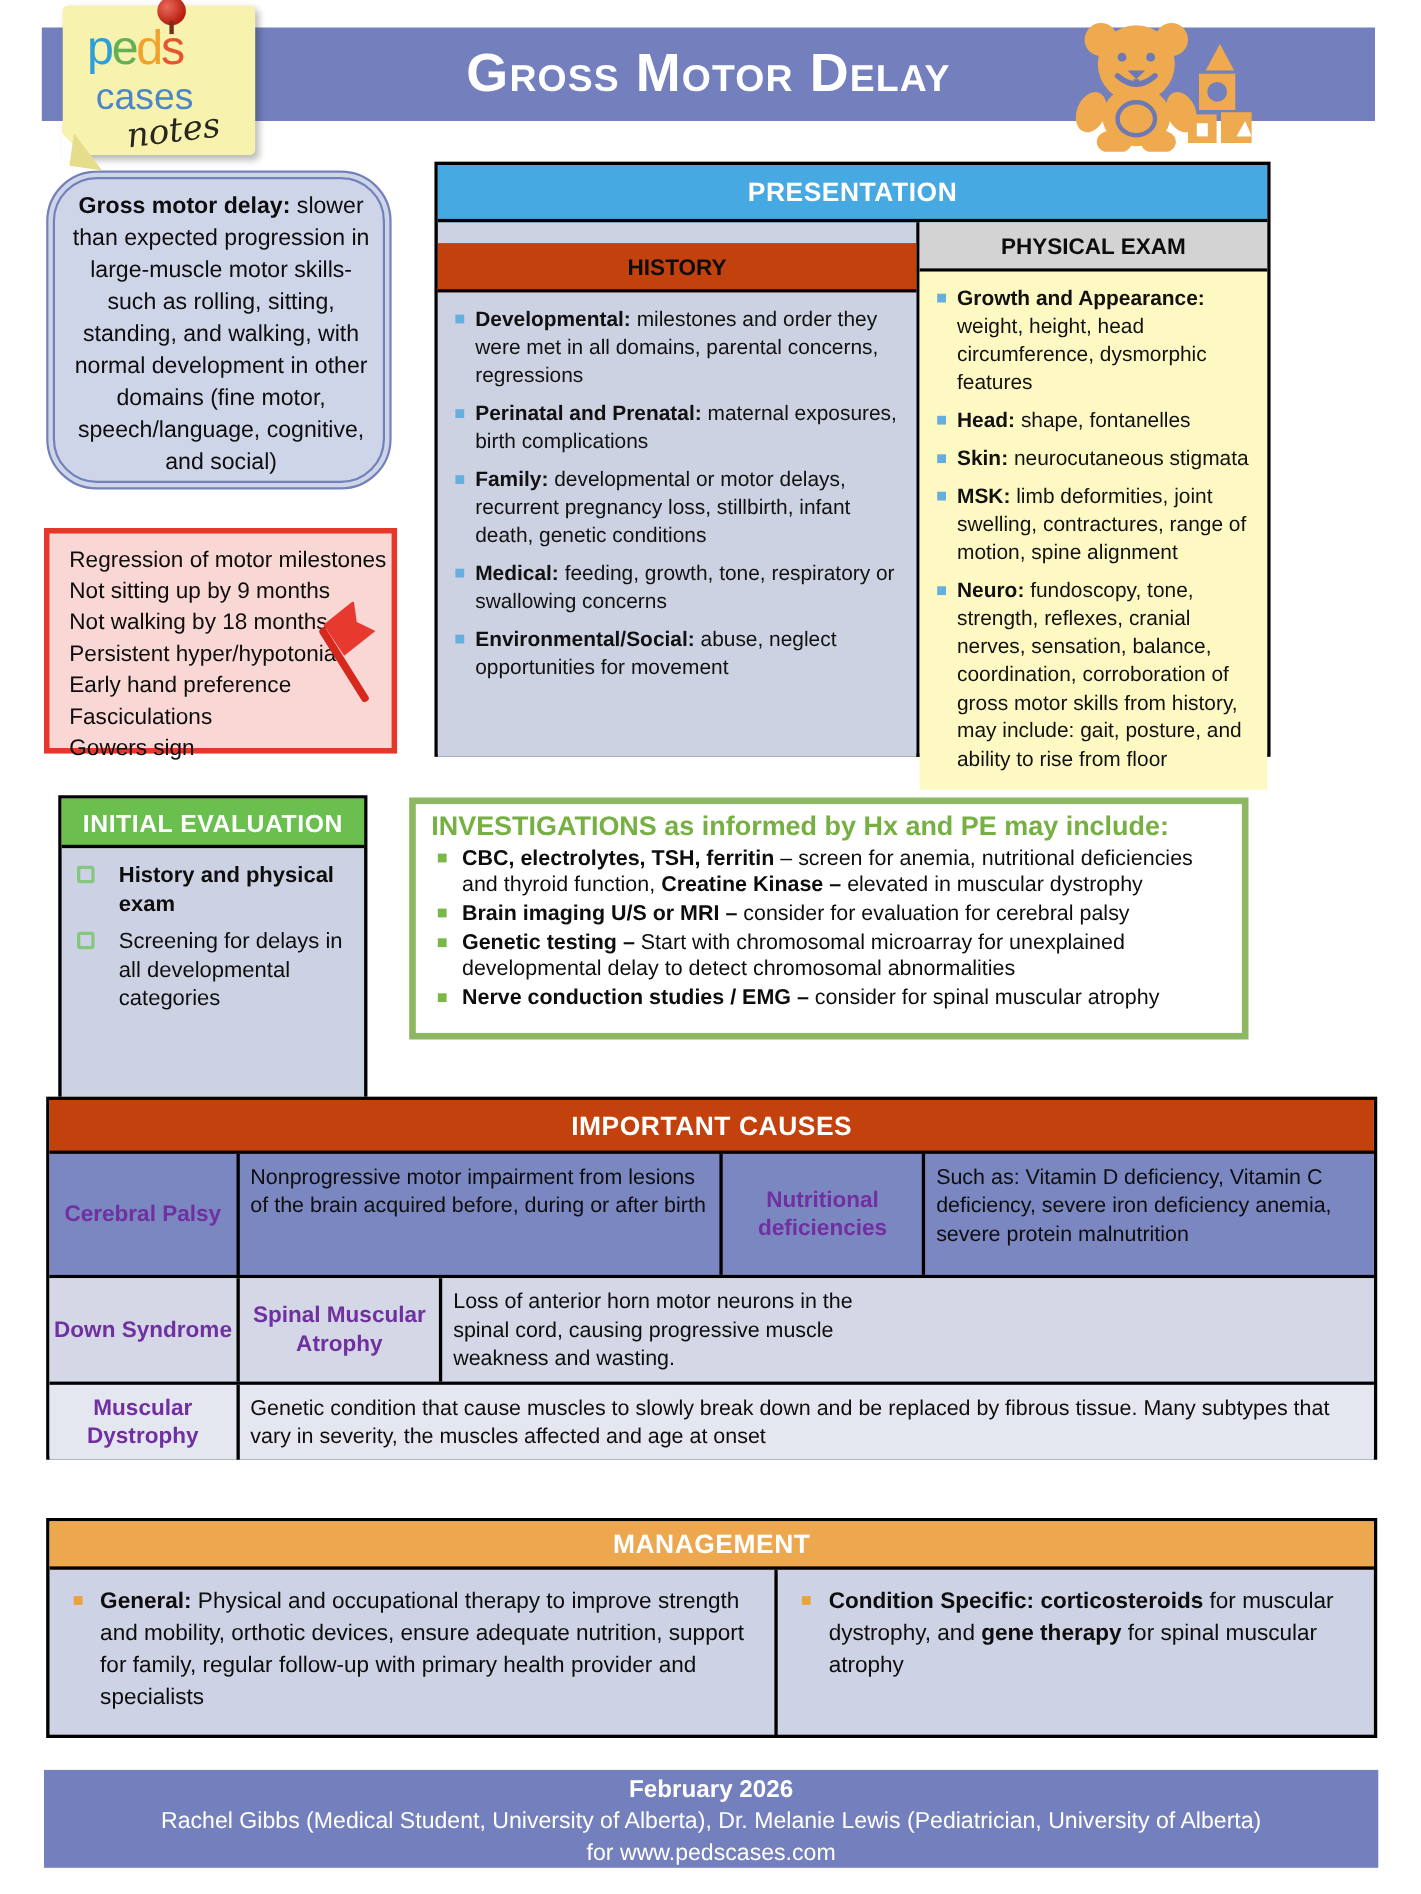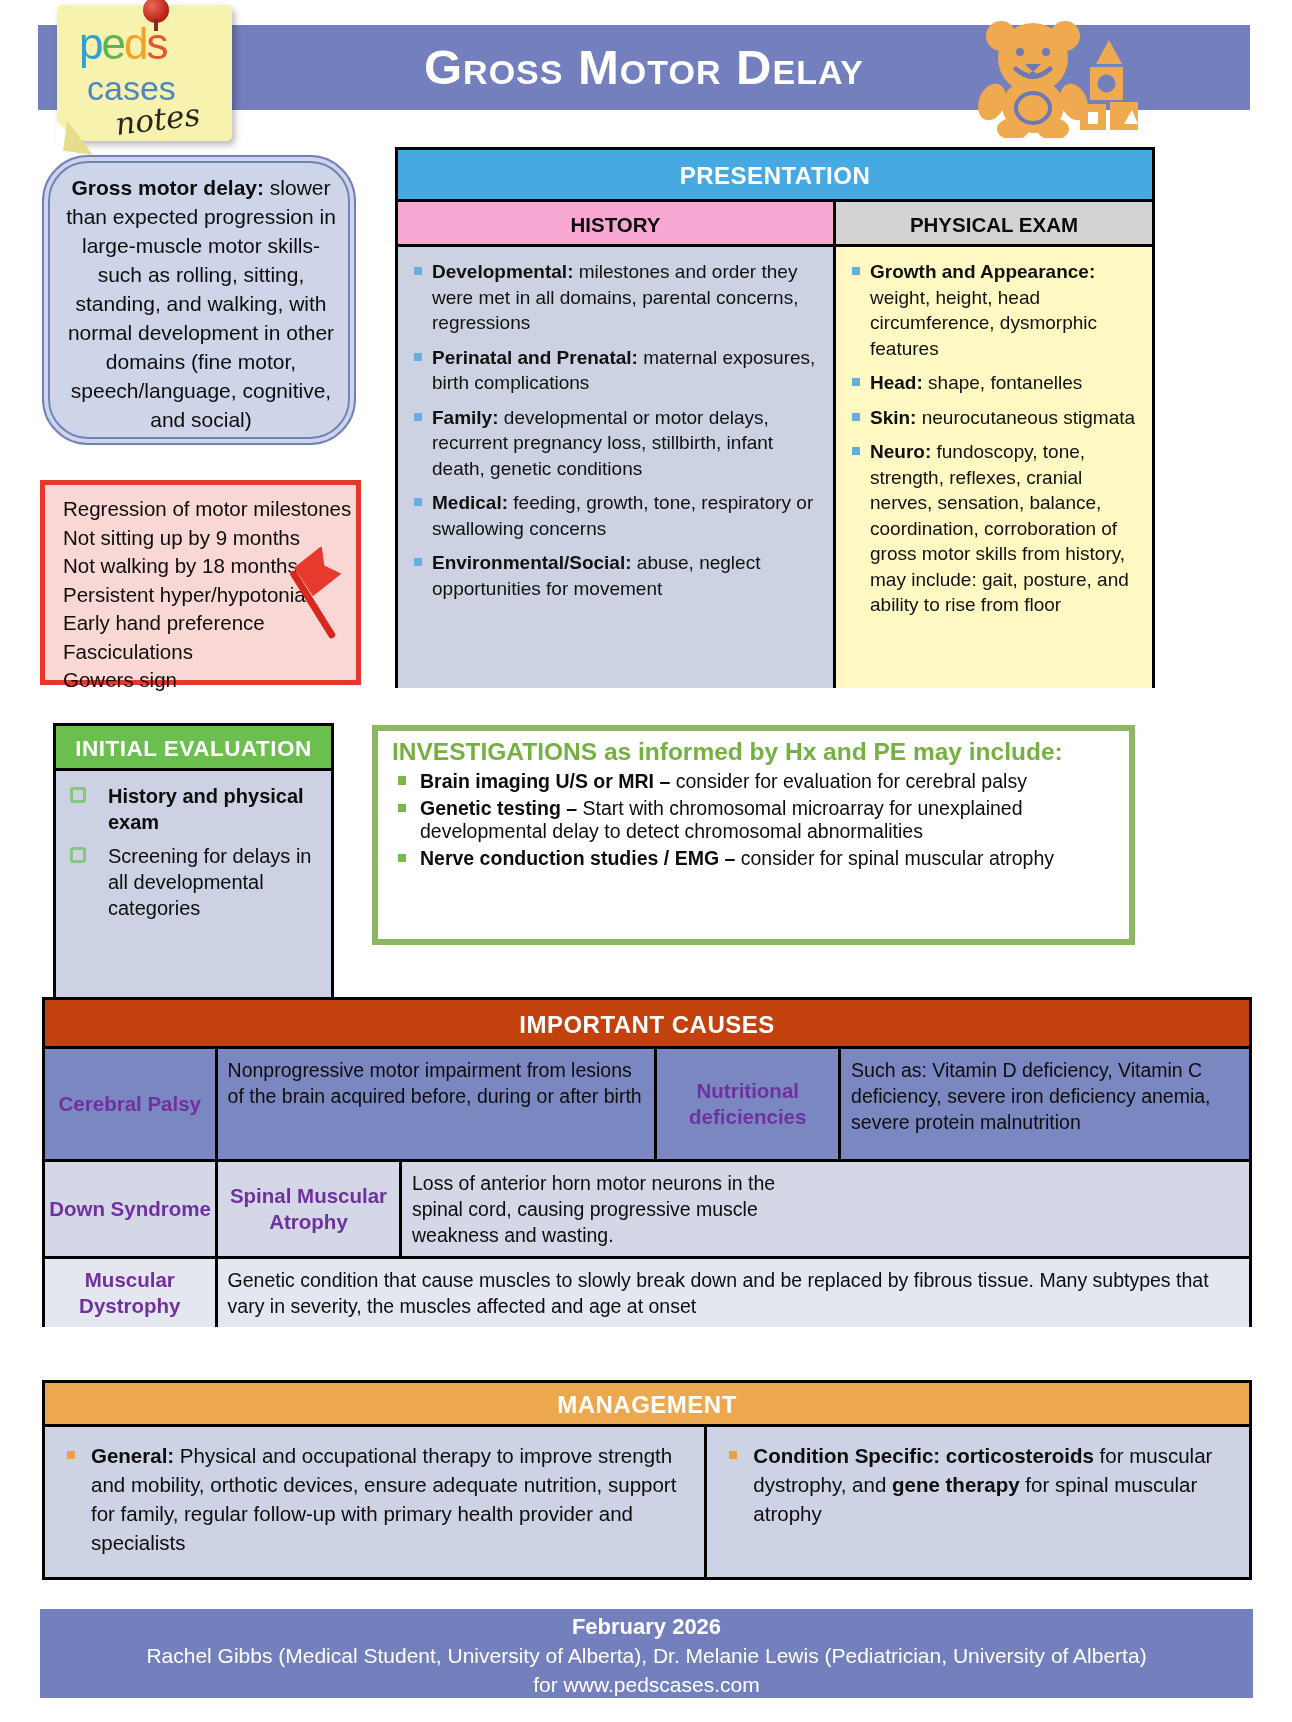"HISTORY" .left .col-head { background: #f9a8d4 -> #c2410c; margin-top: none -> 19px }
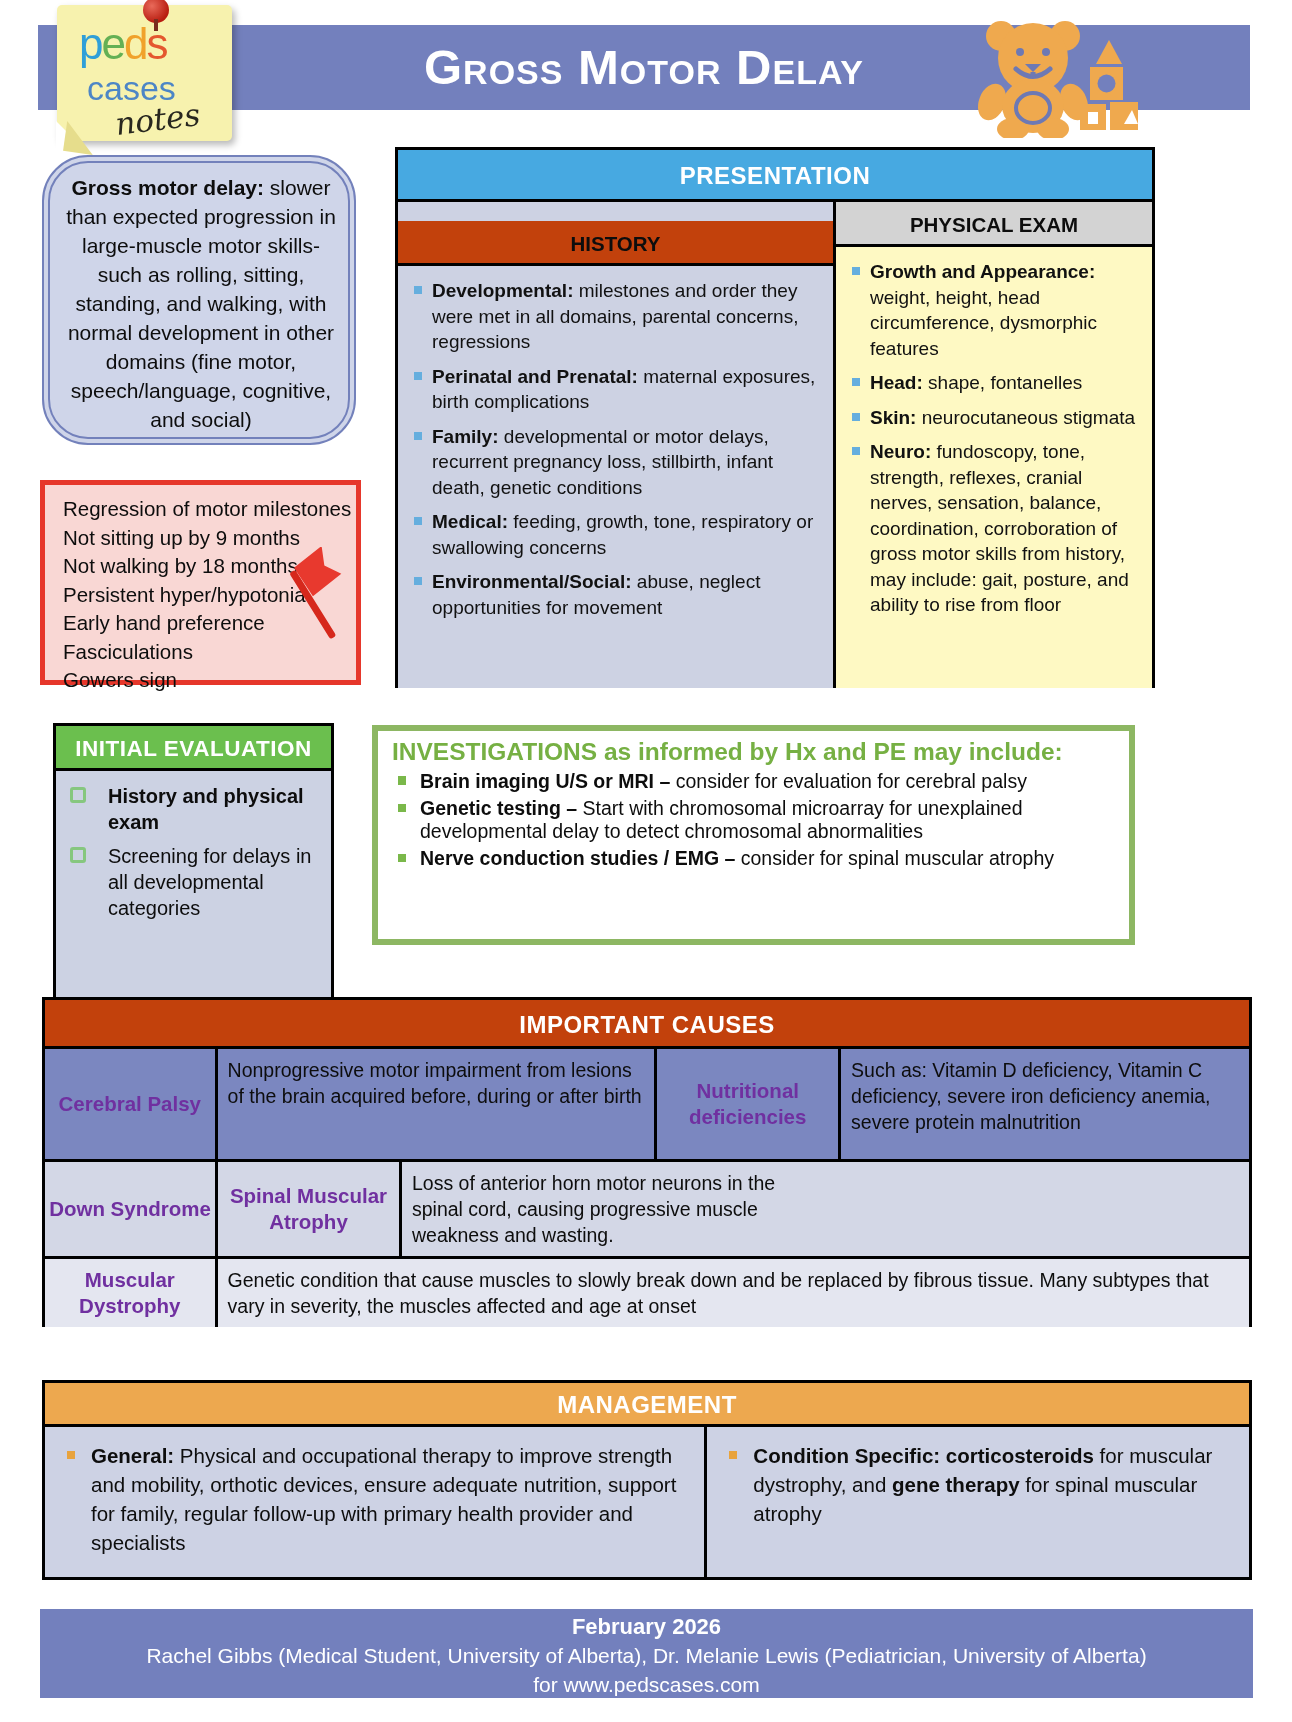"MSK: limb deformities, joint swelling," div.pitem { html: none -> <div><span></span><span><span>MSK:</span><span> limb deformities, joint swelling, contractures, range of motion, spine alignment</span></span></div> }
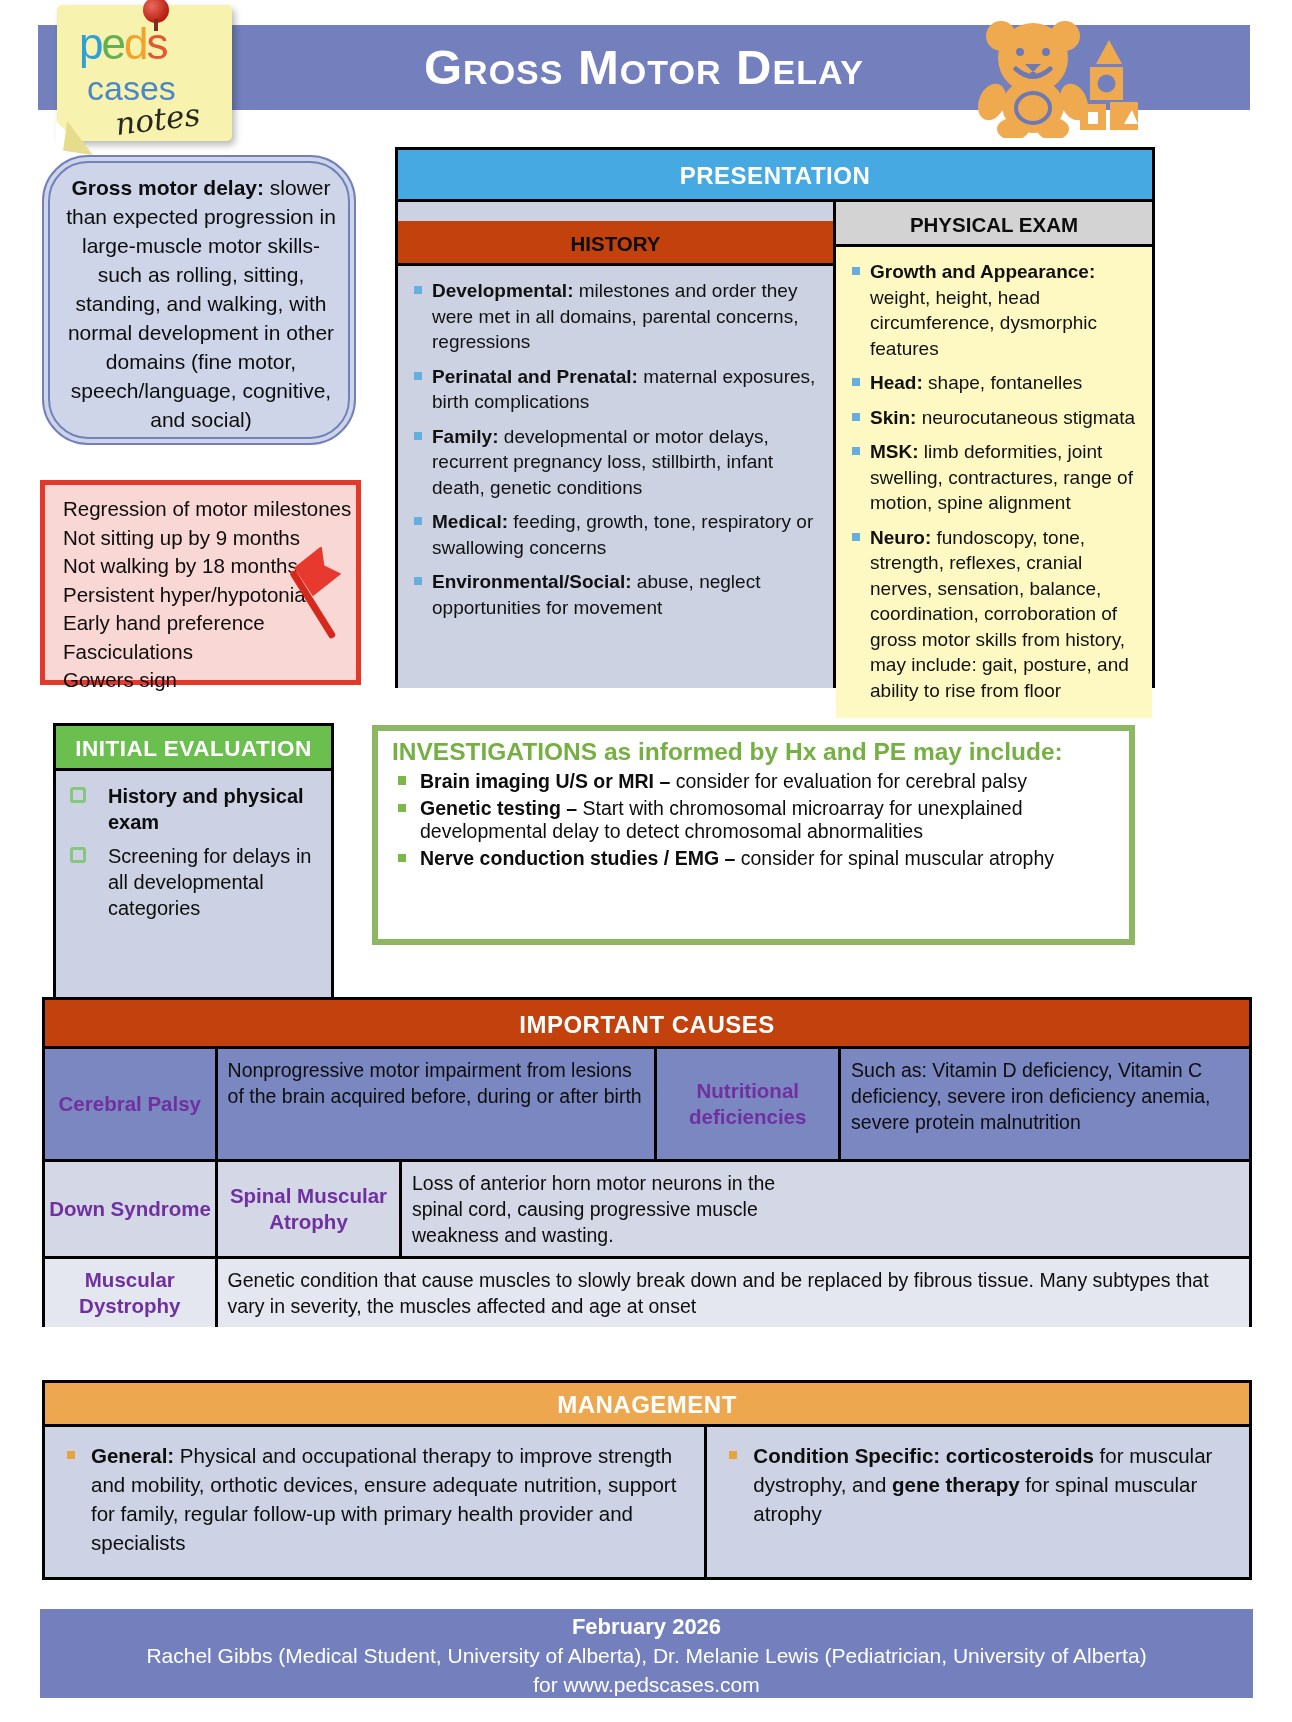"CBC, electrolytes, TSH, ferritin –" span { html: none -> <span><span>CBC, electrolytes, TSH, ferritin</span><span> – screen for anemia, nutritional deficiencies and thyroid function, </span><span>Creatine Kinase –</span><span> elevated in muscular dystrophy</span></span> }
